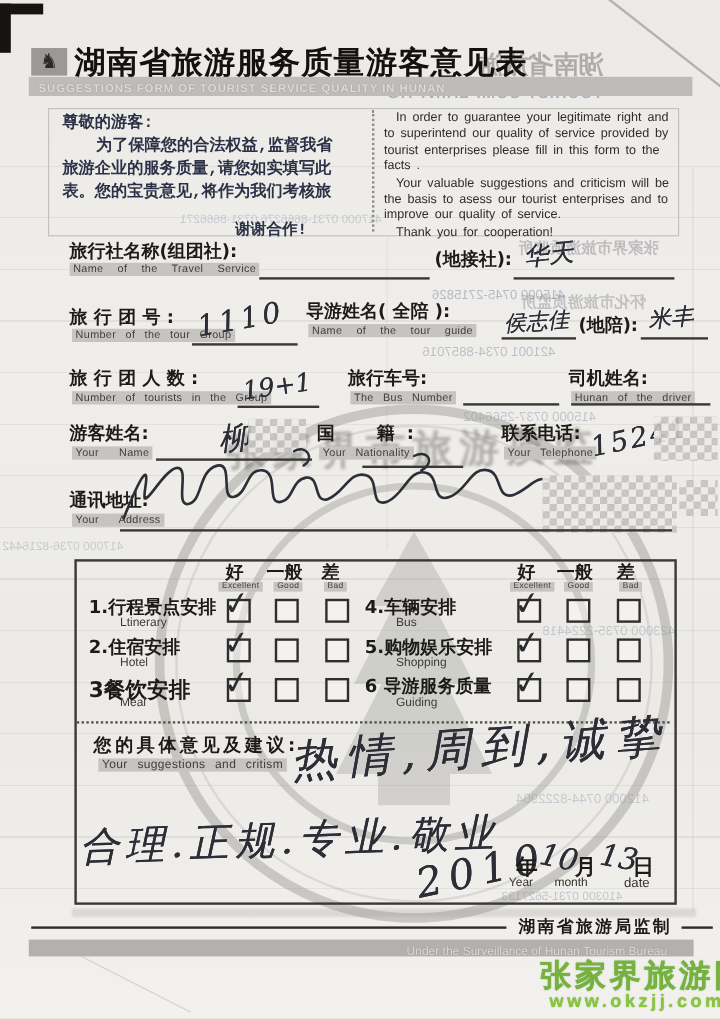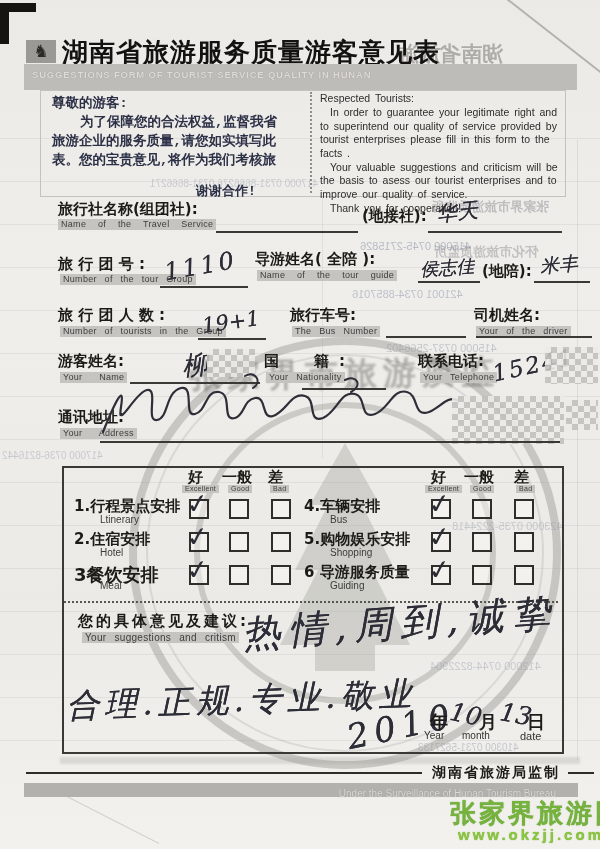"SUGGESTIONS FORM OF TOURIST SERVICE" div.abs { height: 26px -> 16px }
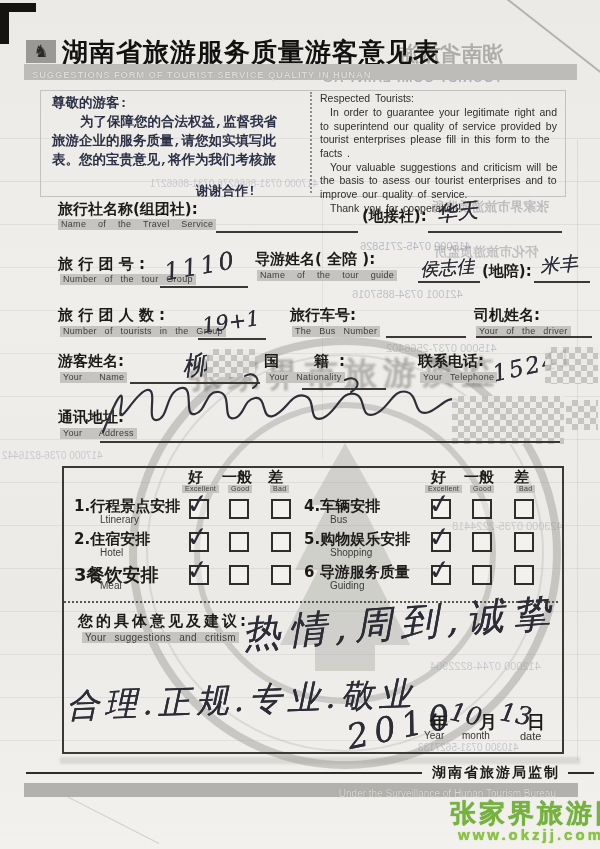"Respected Tourists:" p.first { html: <p>Respected Tourists:</p> -> none }
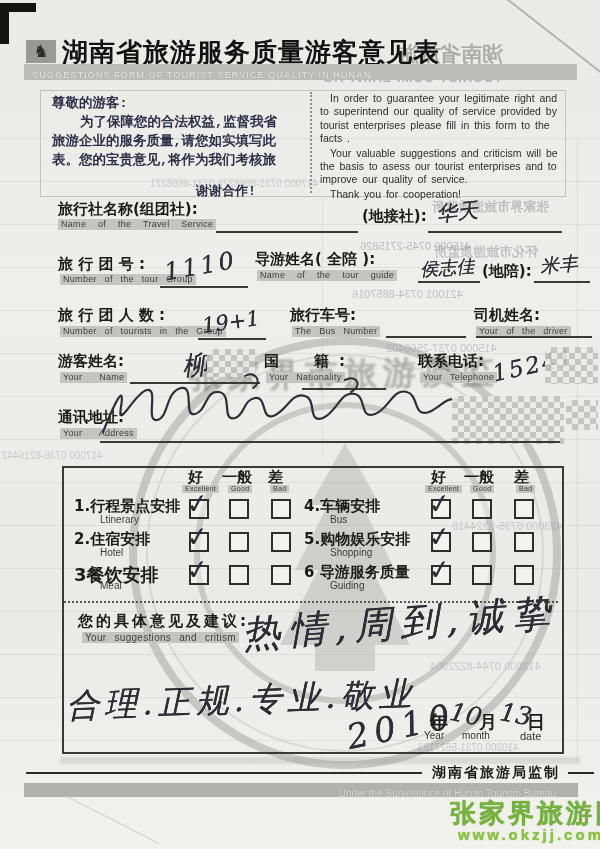"Your of the driver" div.abs { text: Your -> Hunan }
